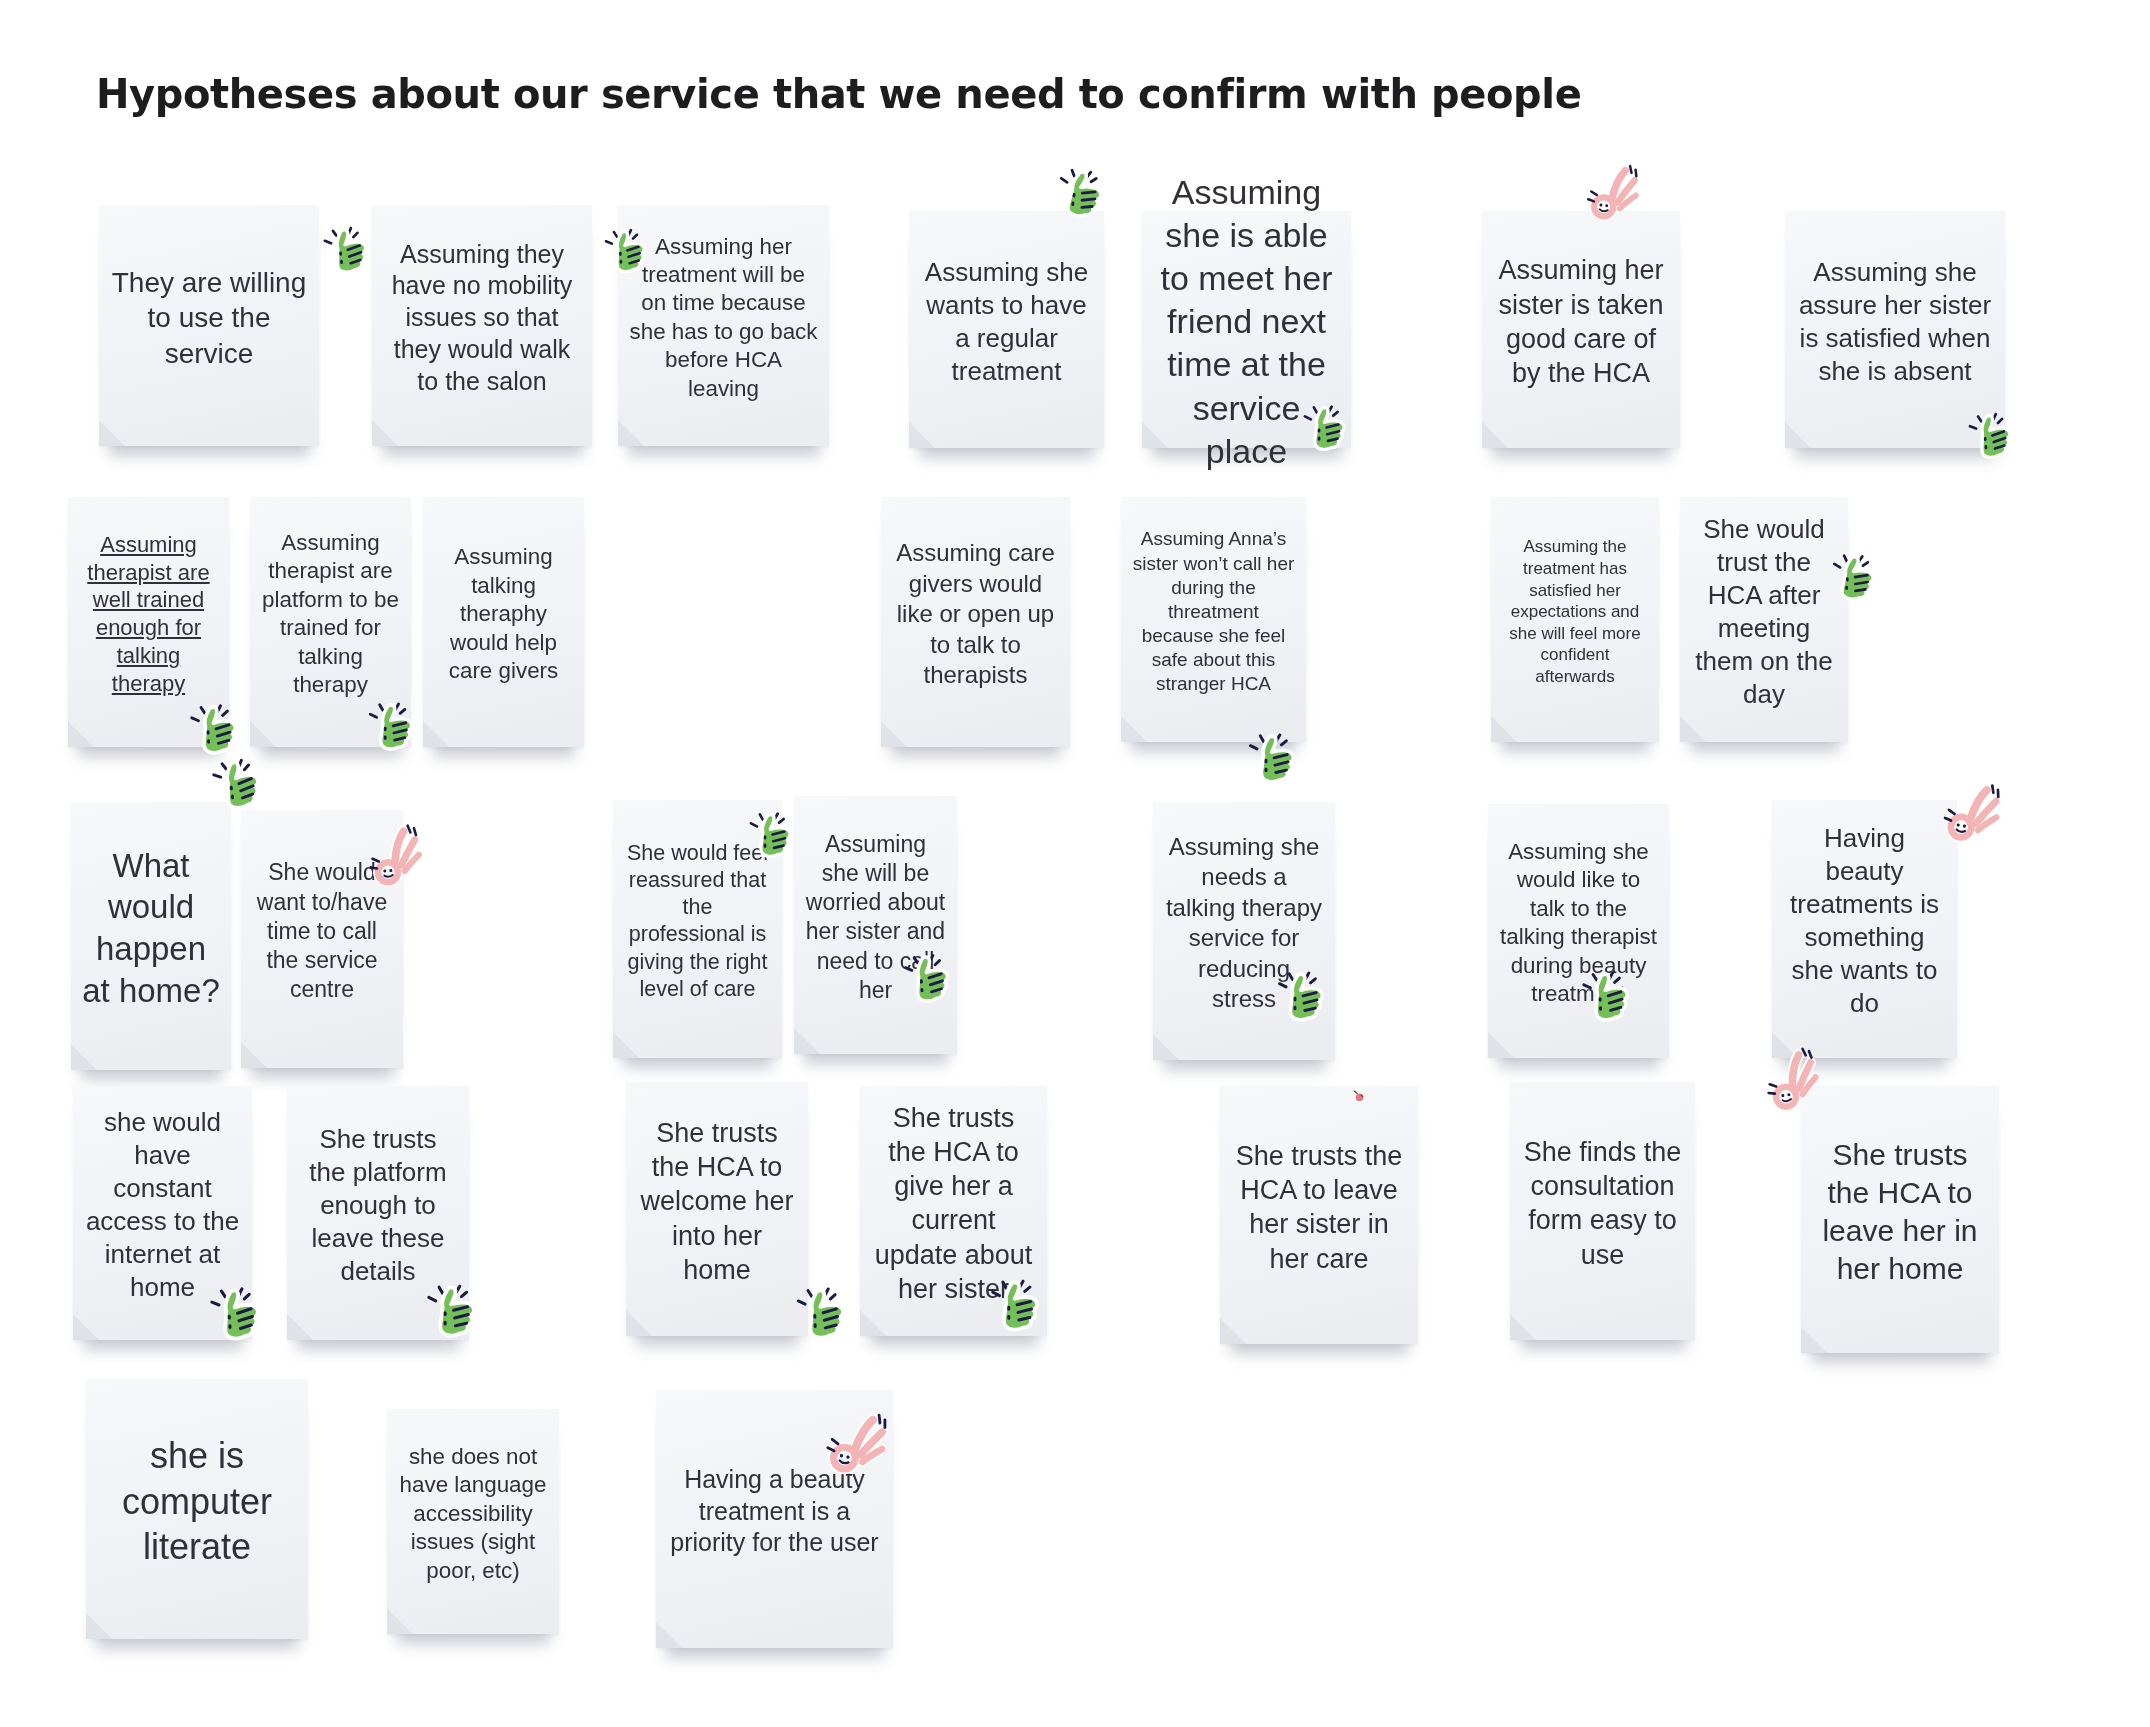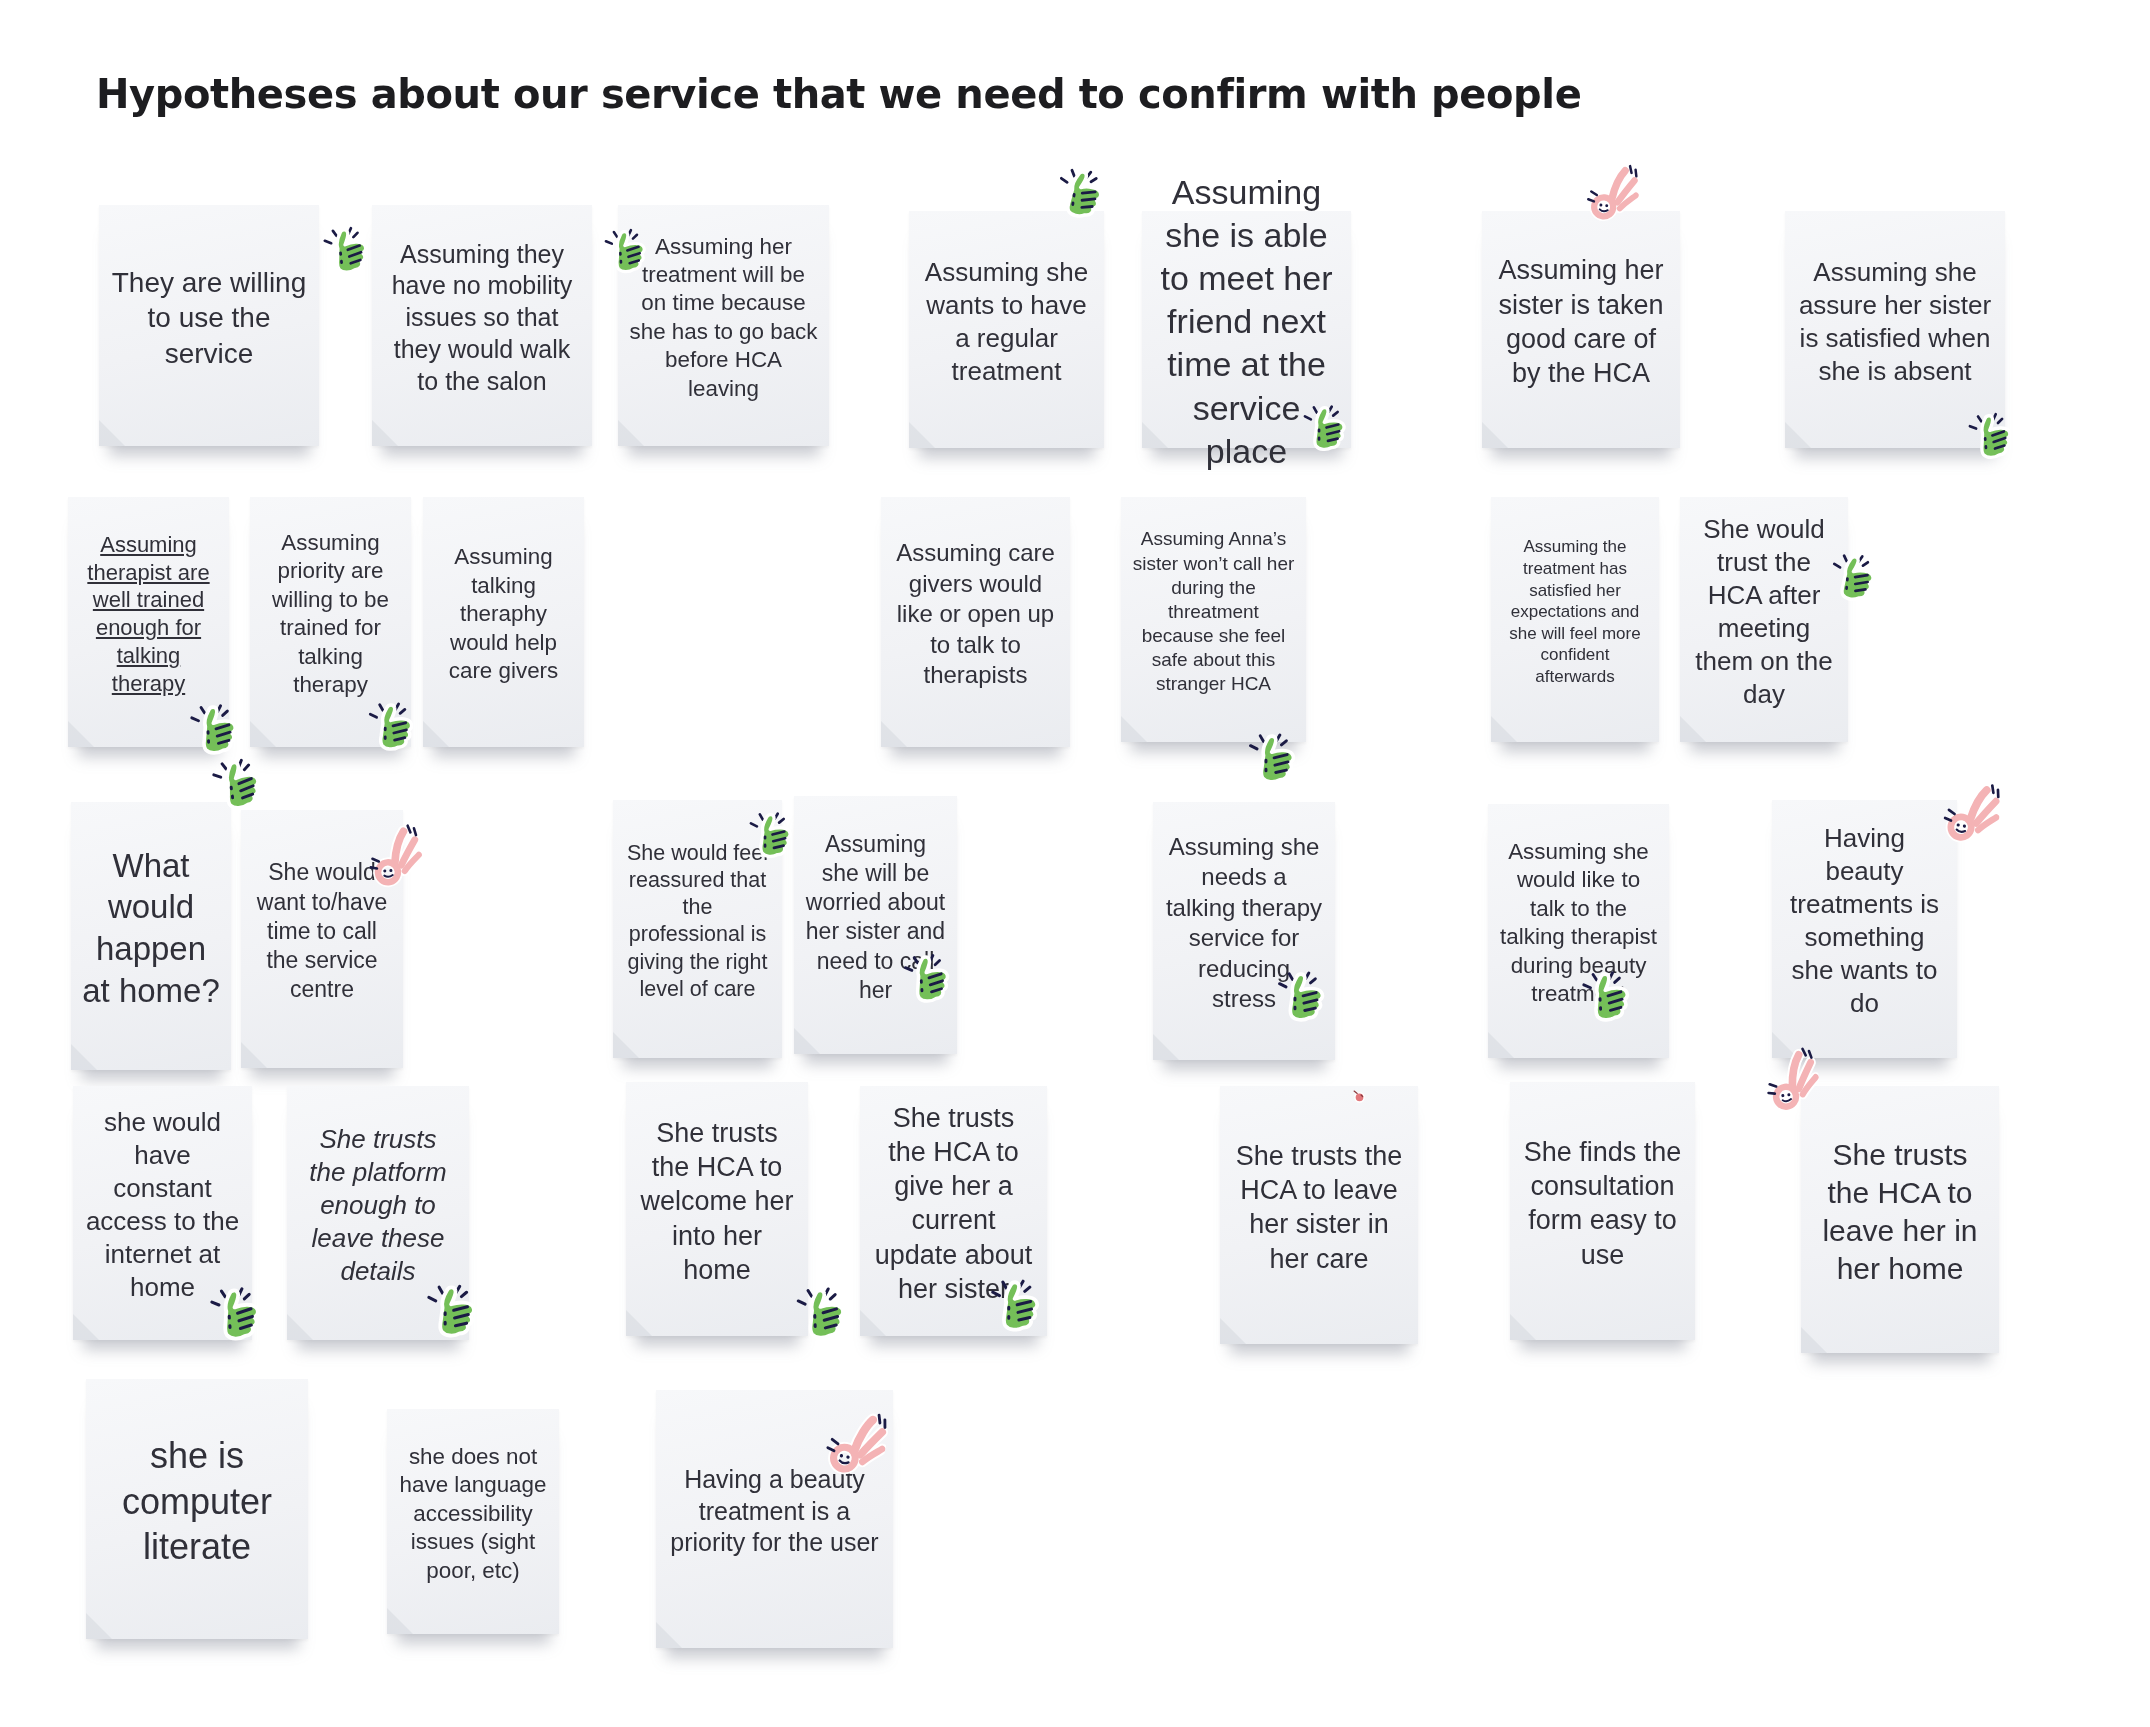"Assuming priority are willing to" span.note-text { text: priority are willing -> therapist are platform }
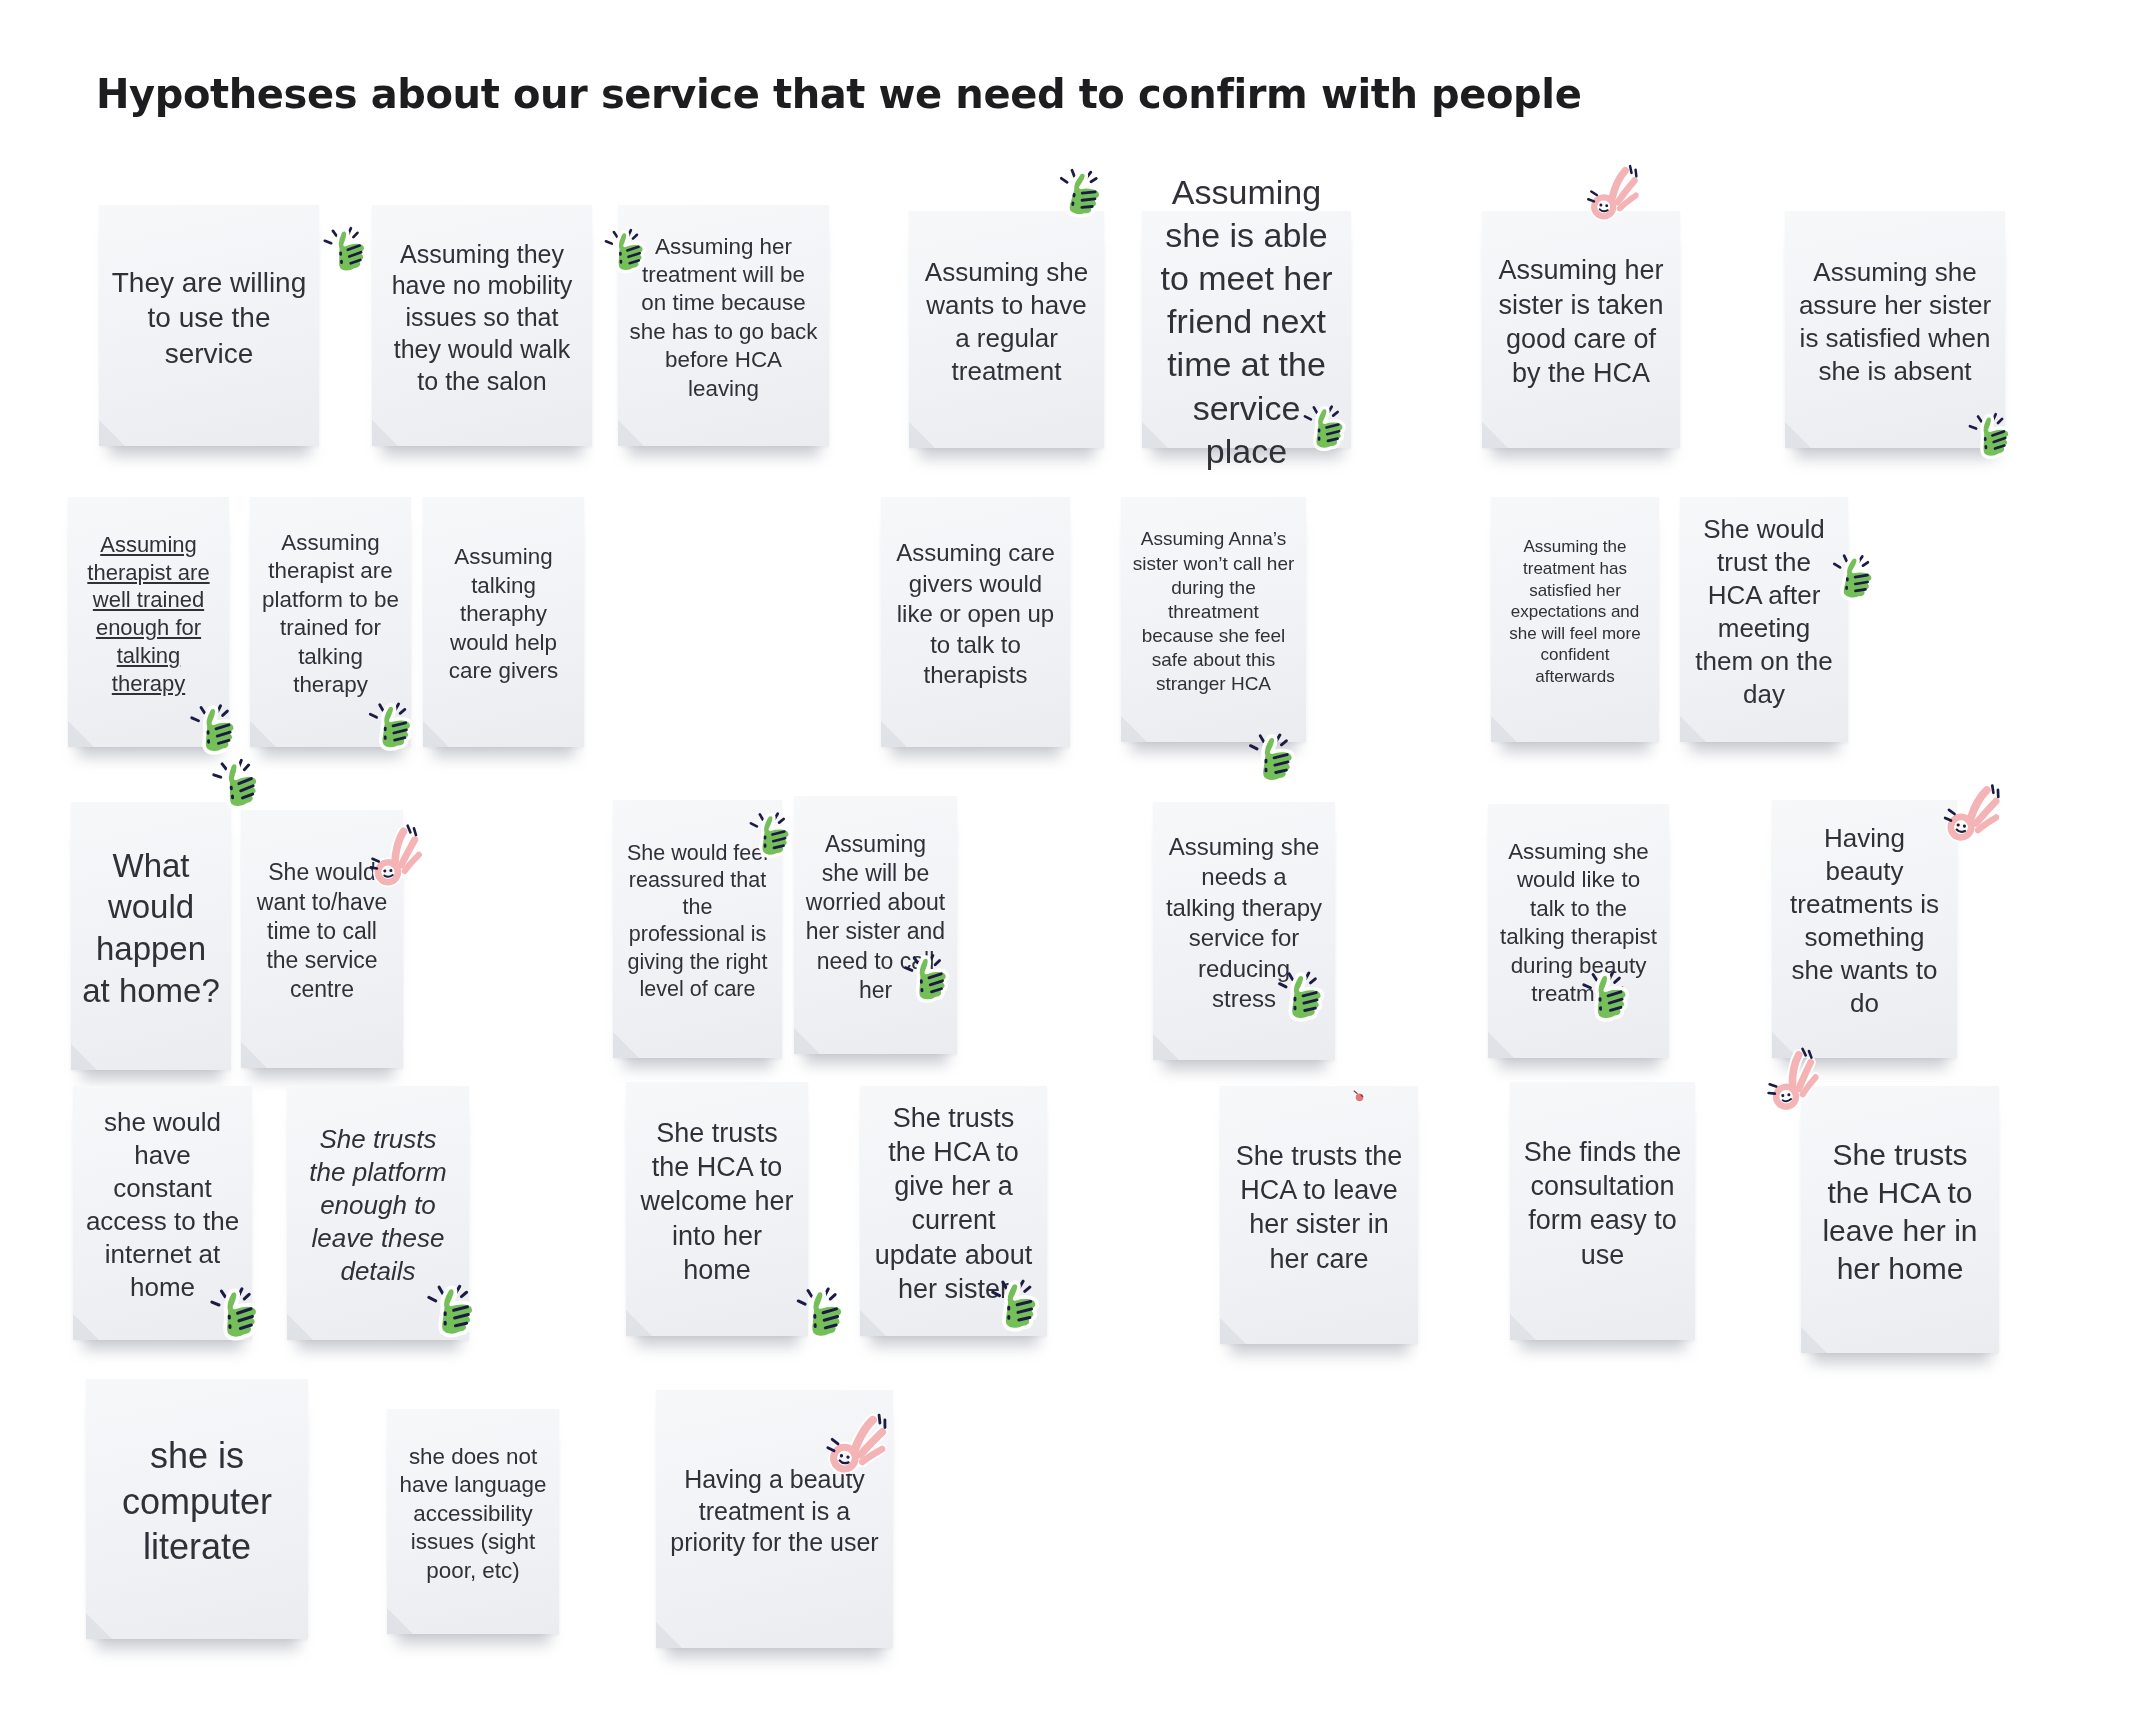"She trusts the platform enough" div.note { font-style: italic -> none }
